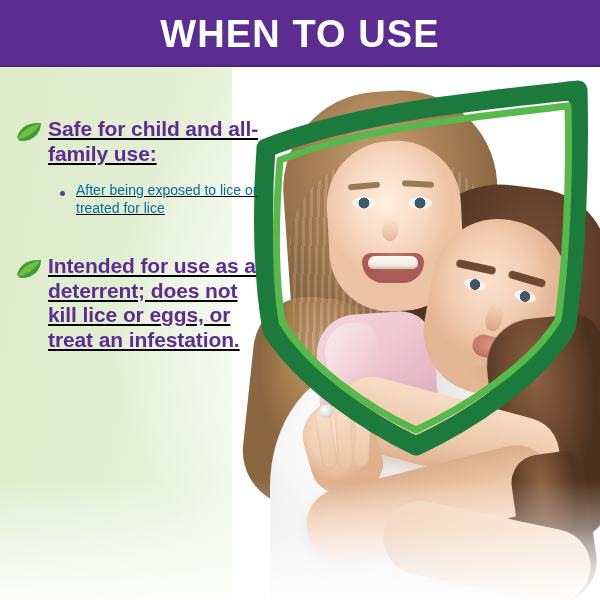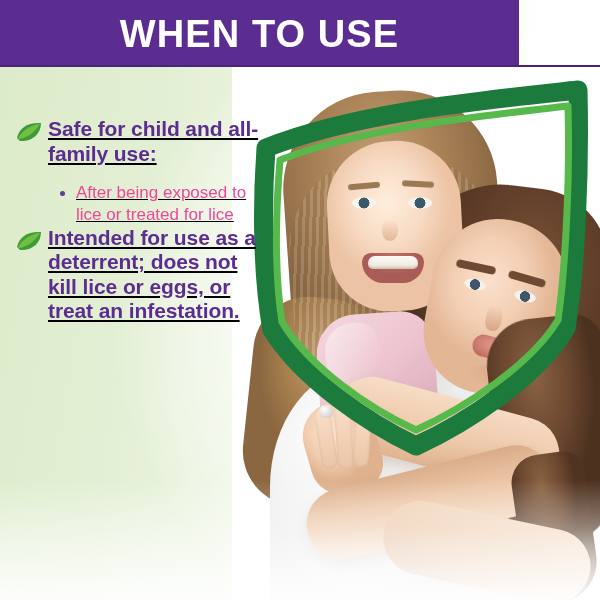"WHEN TO USE" .header { width: 519px -> 600px }
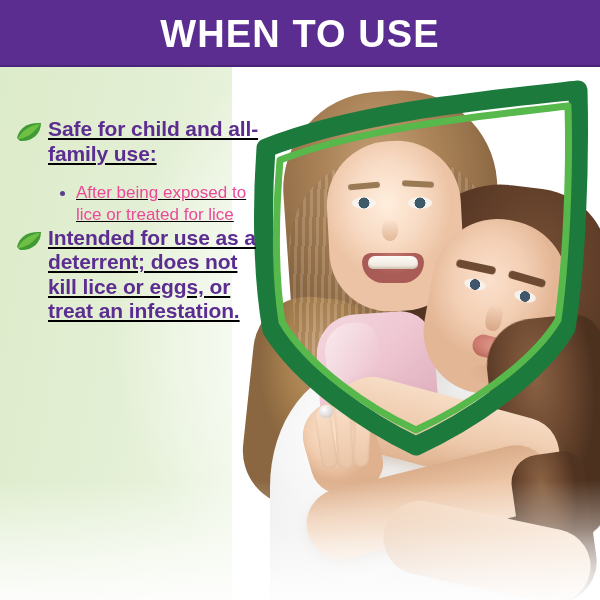"After being exposed to lice" .subitem { color: #ec4899 -> #0369a1; font-size: 17px -> 14px }
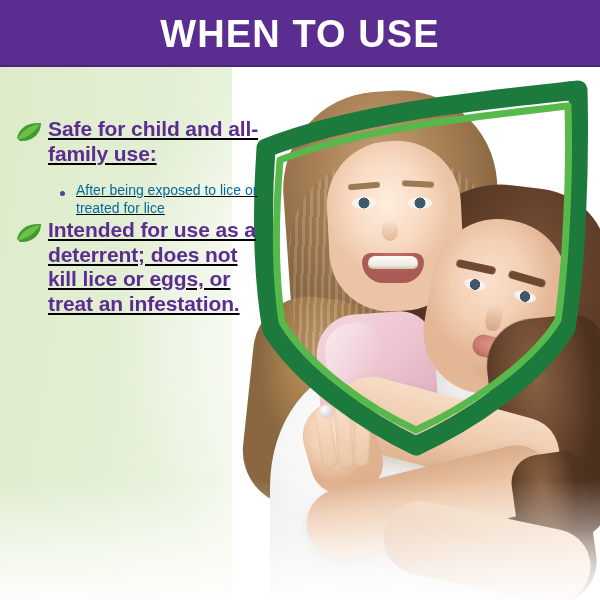"Intended for use as a" .block + .block { margin-top: none -> 36px }
